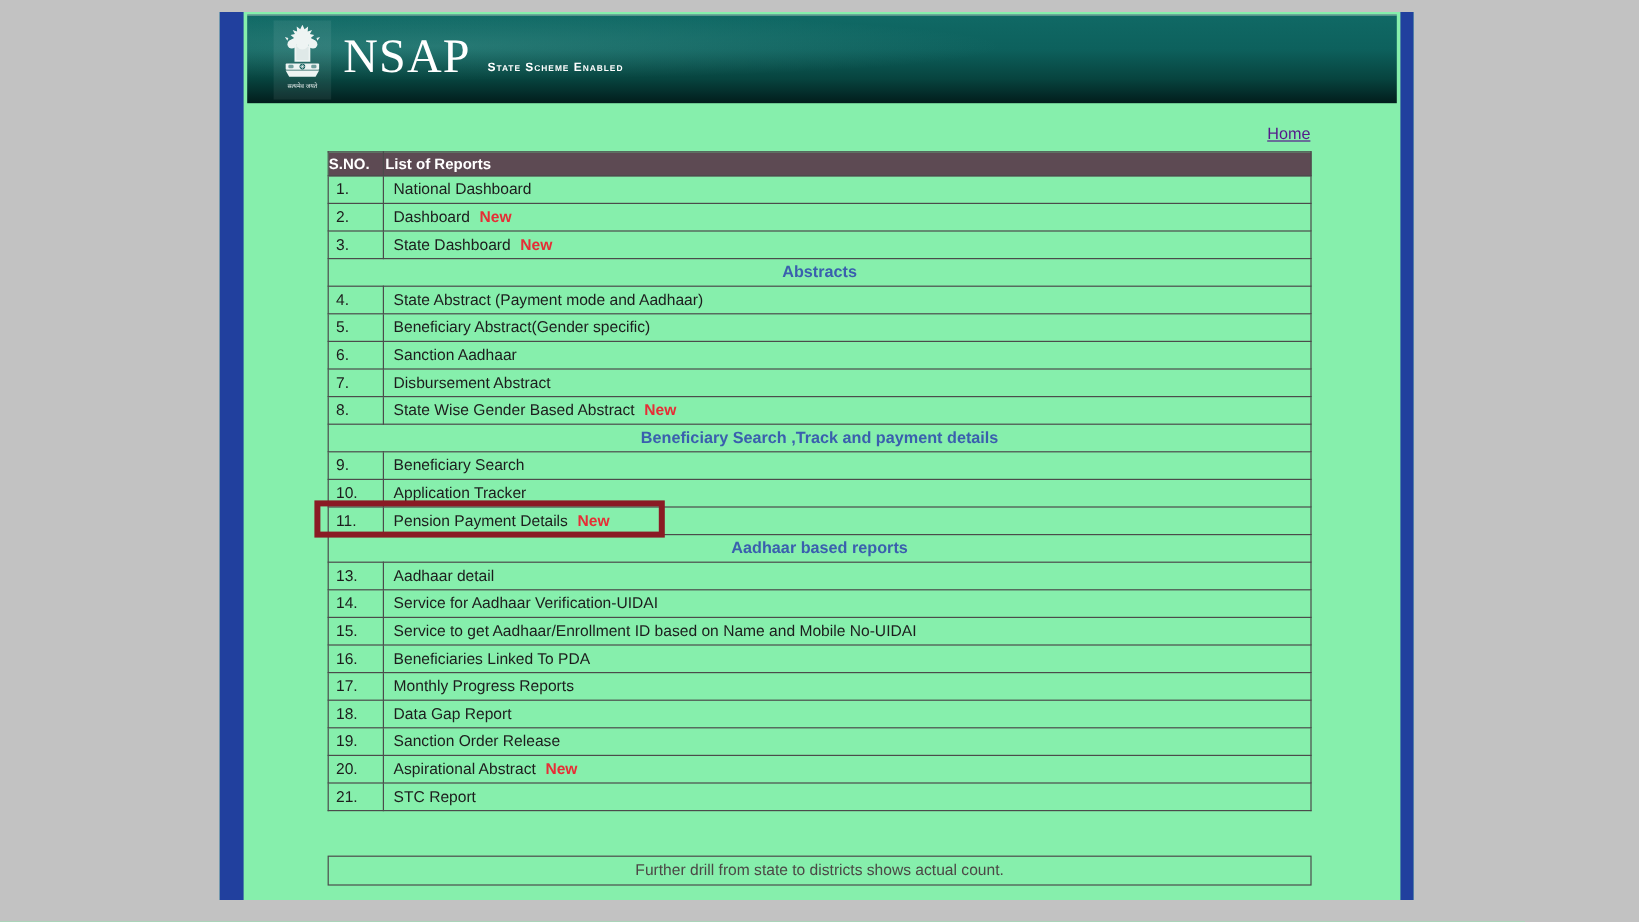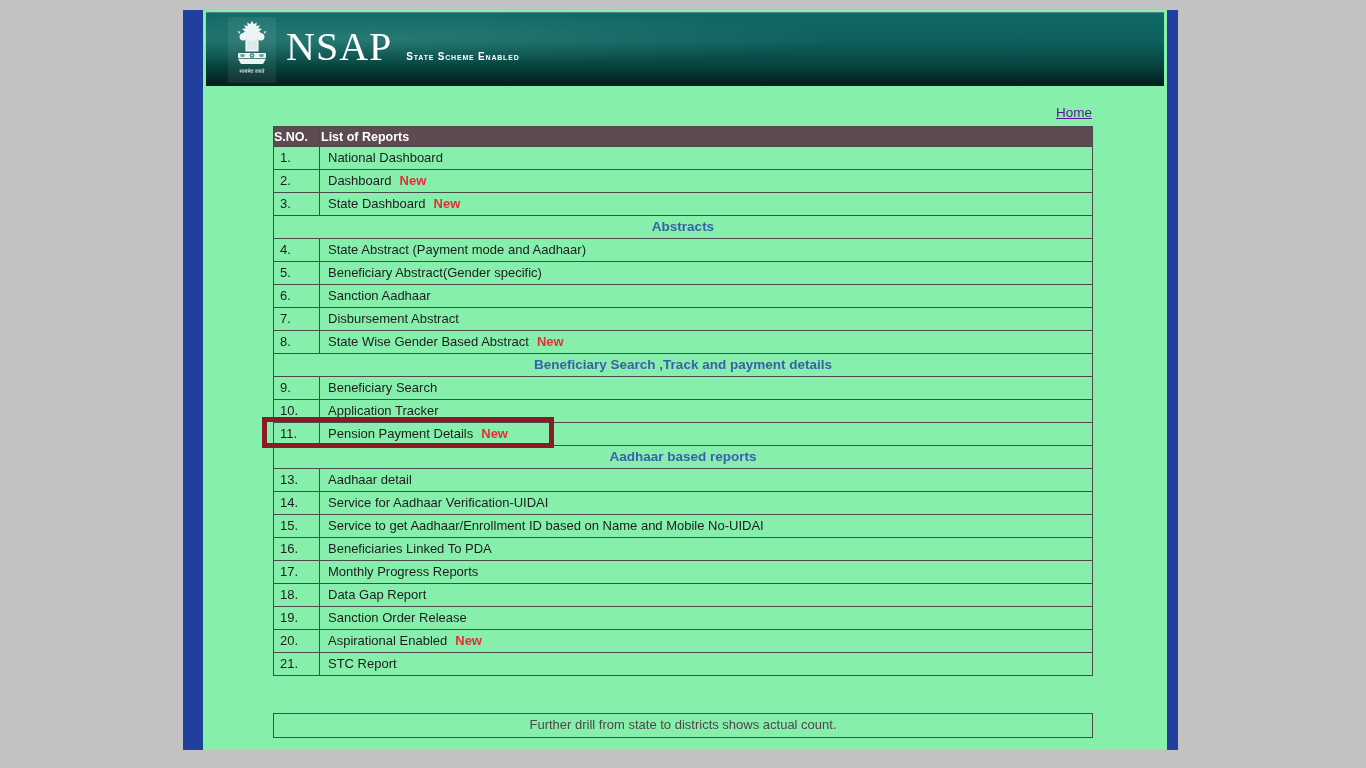"Aspirational Enabled" span.report-link { text: Enabled -> Abstract }
